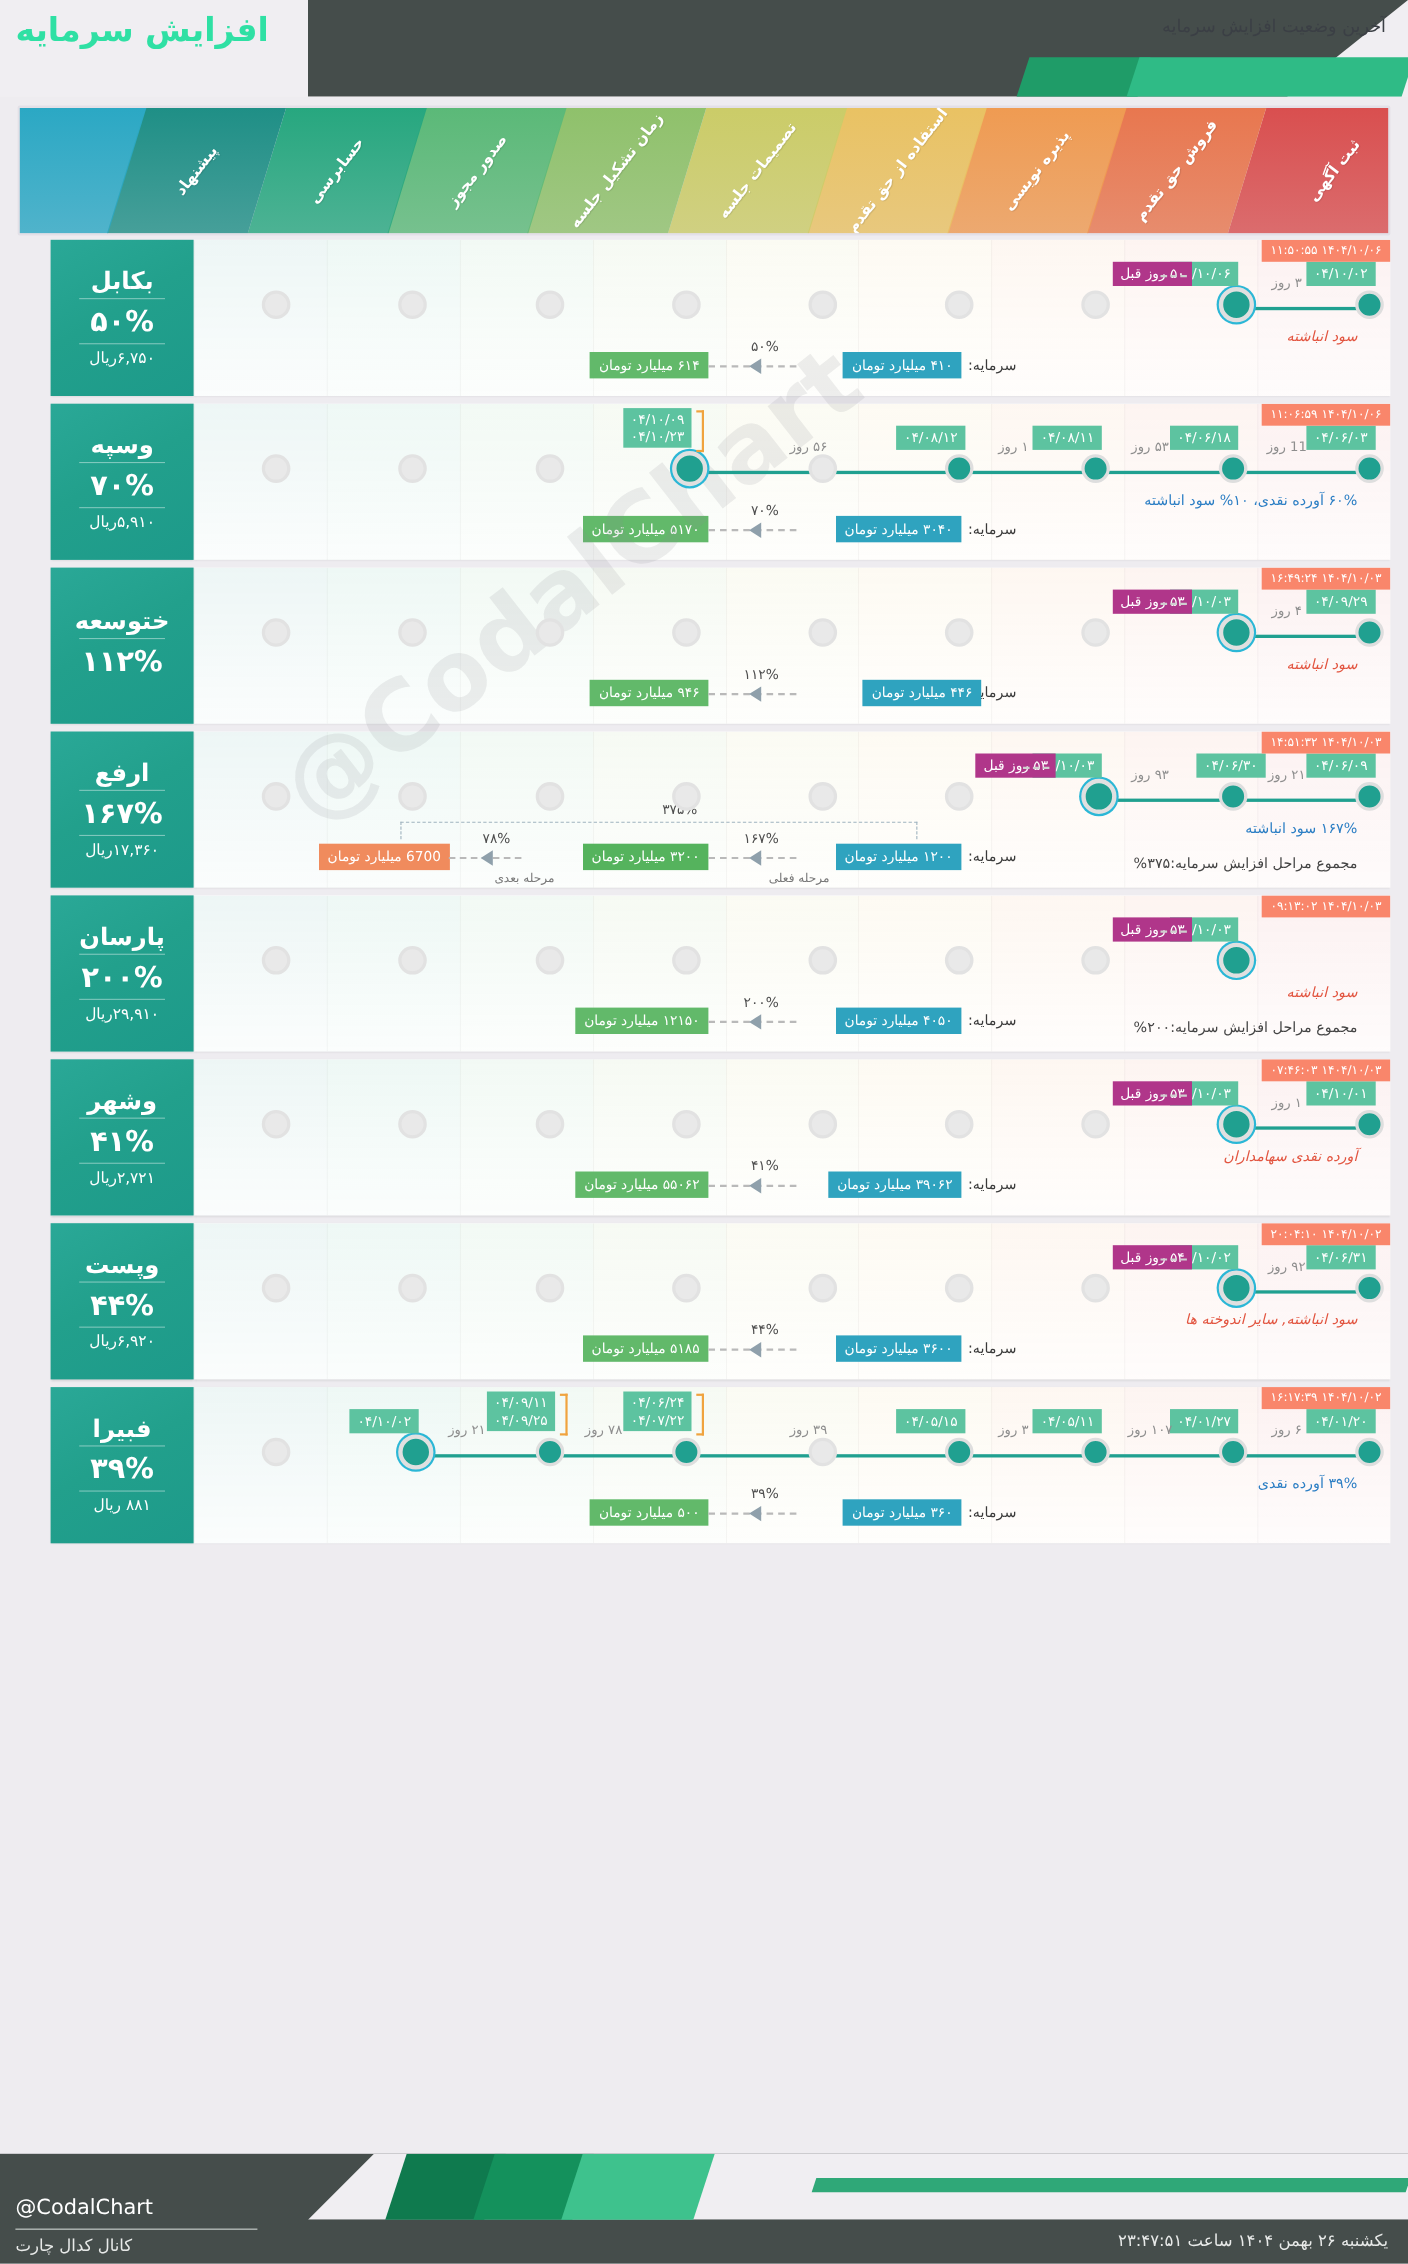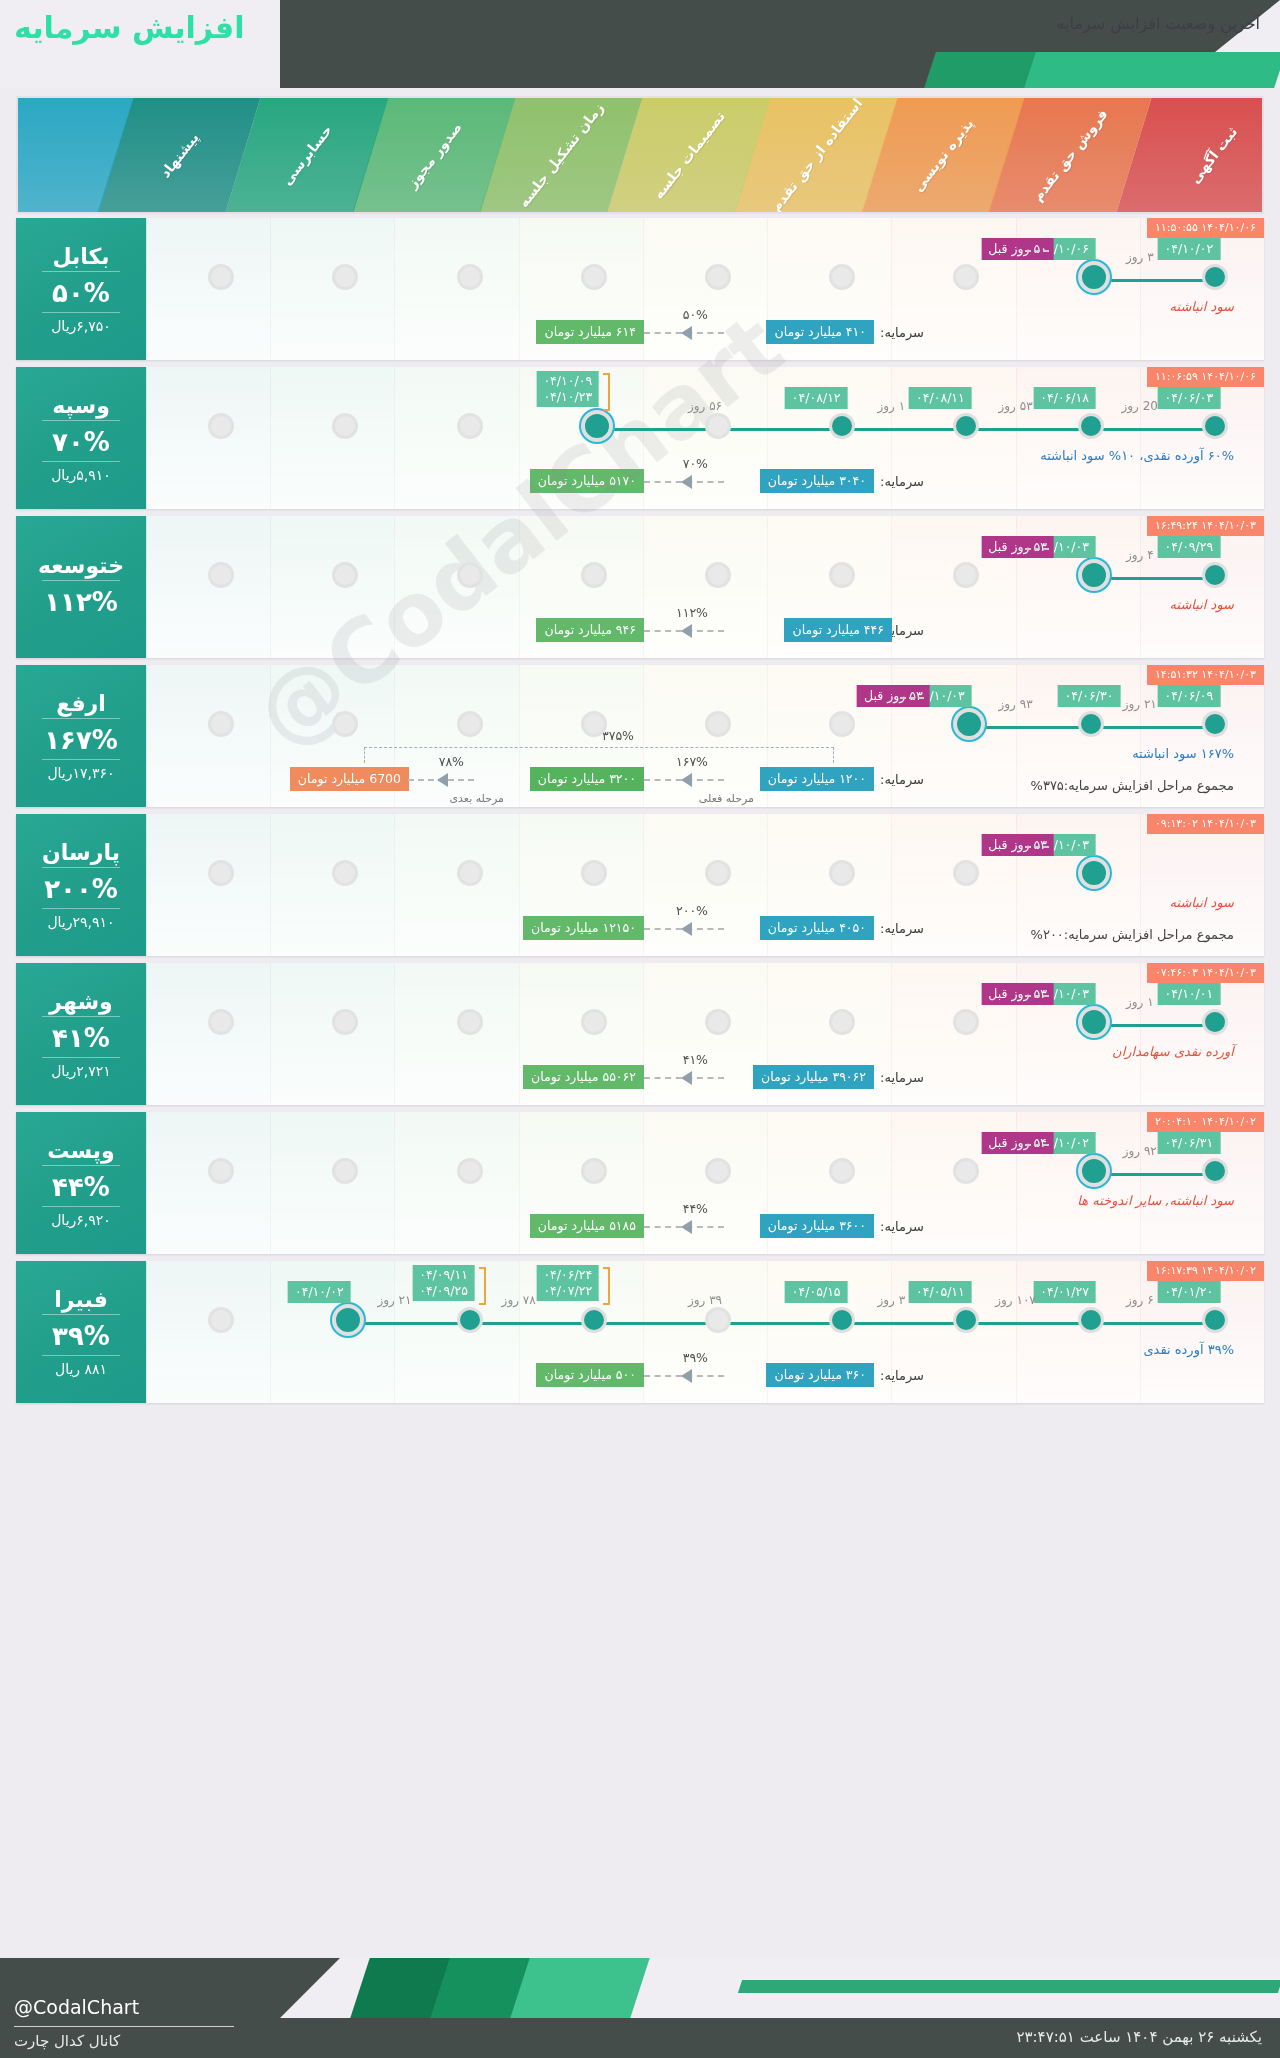"بکابل" .card { margin-left: none -> 30px }
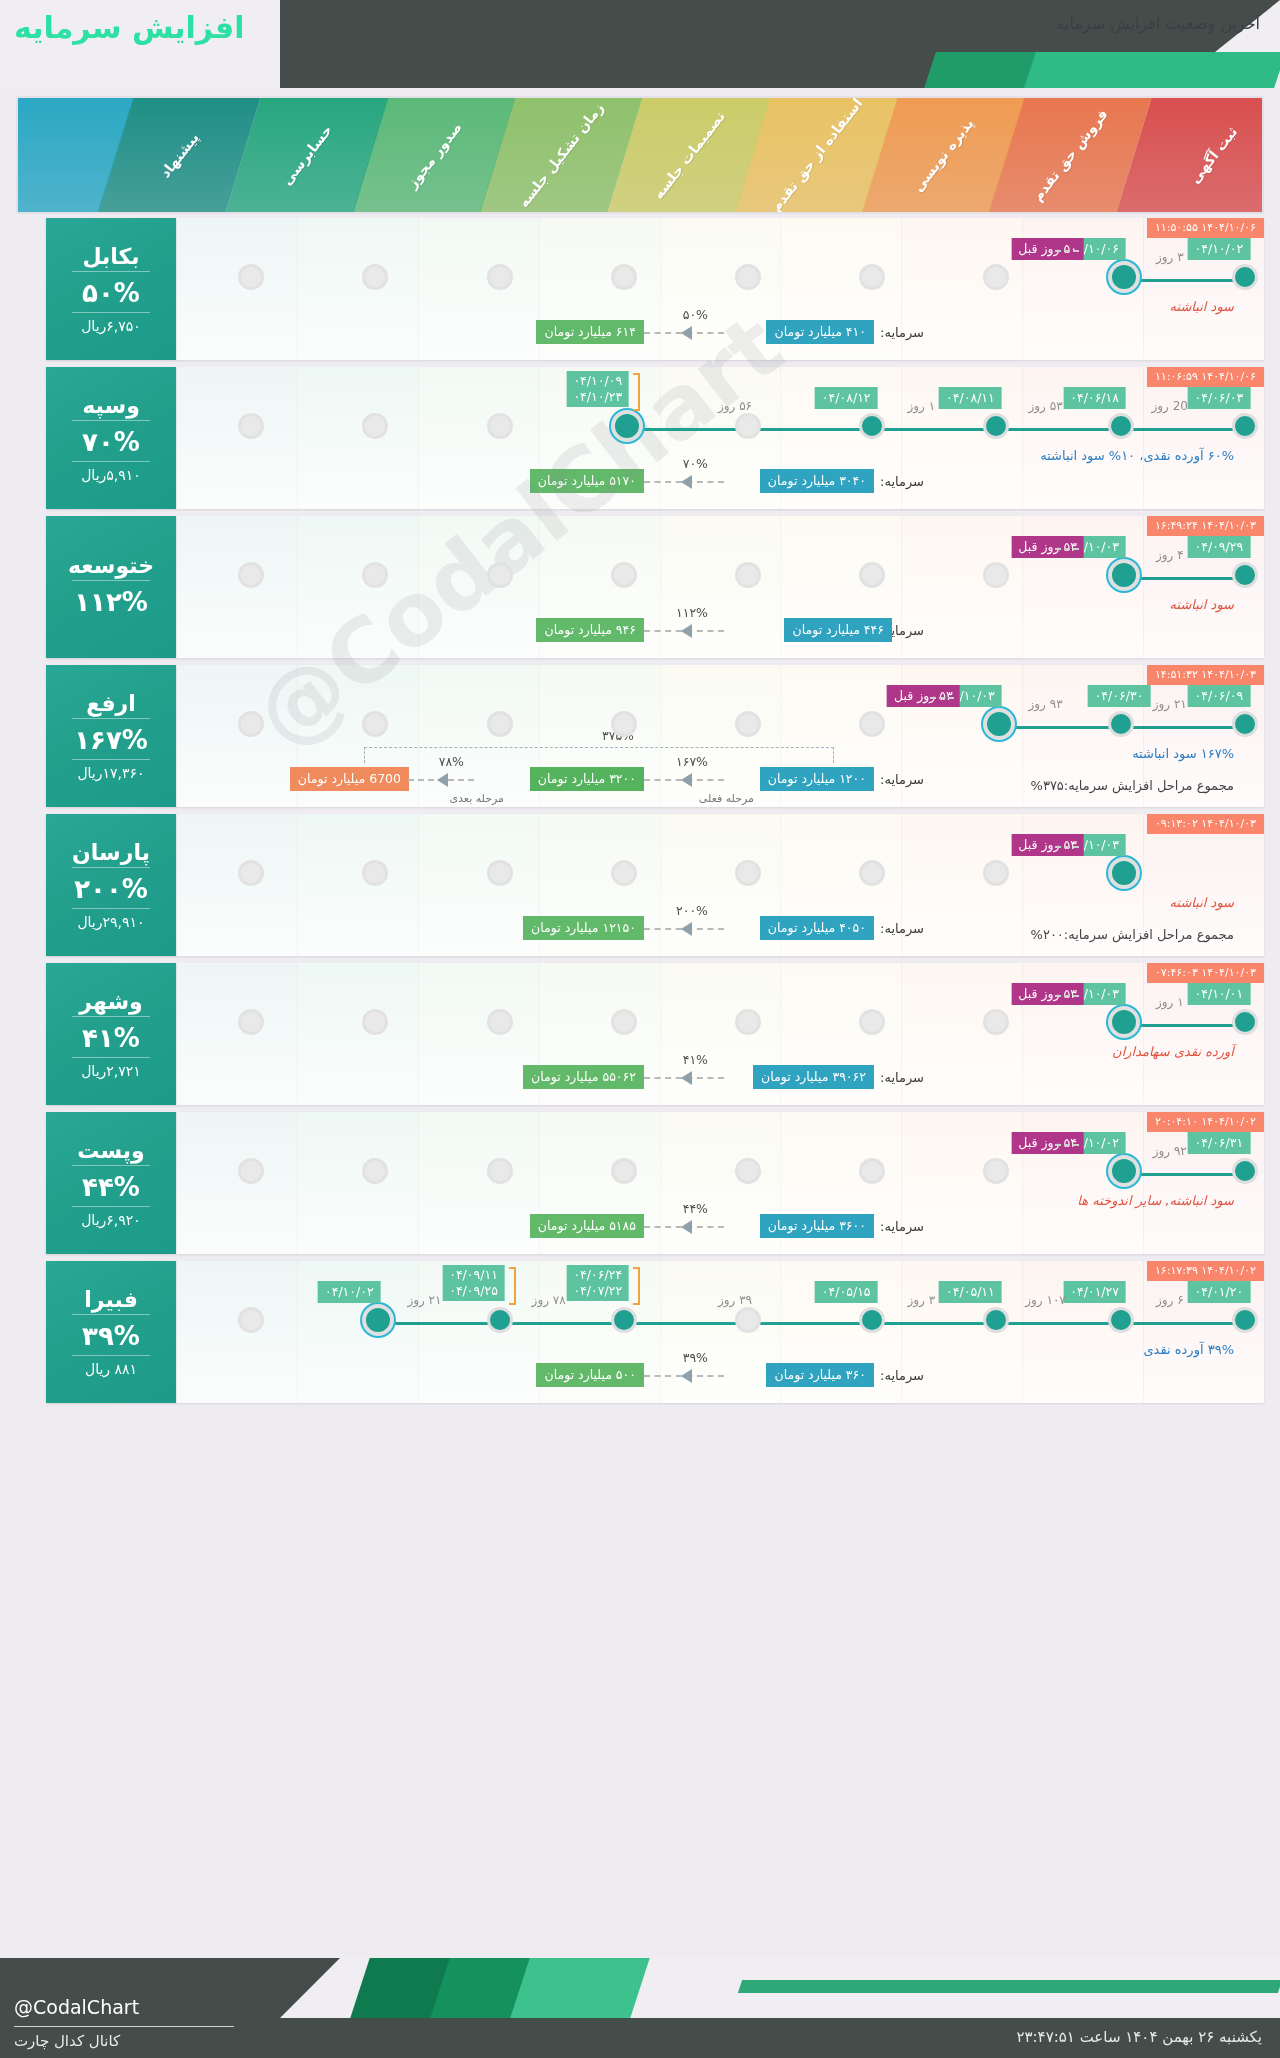"20 روز" div.gap-label { text: 20 -> 11 }
